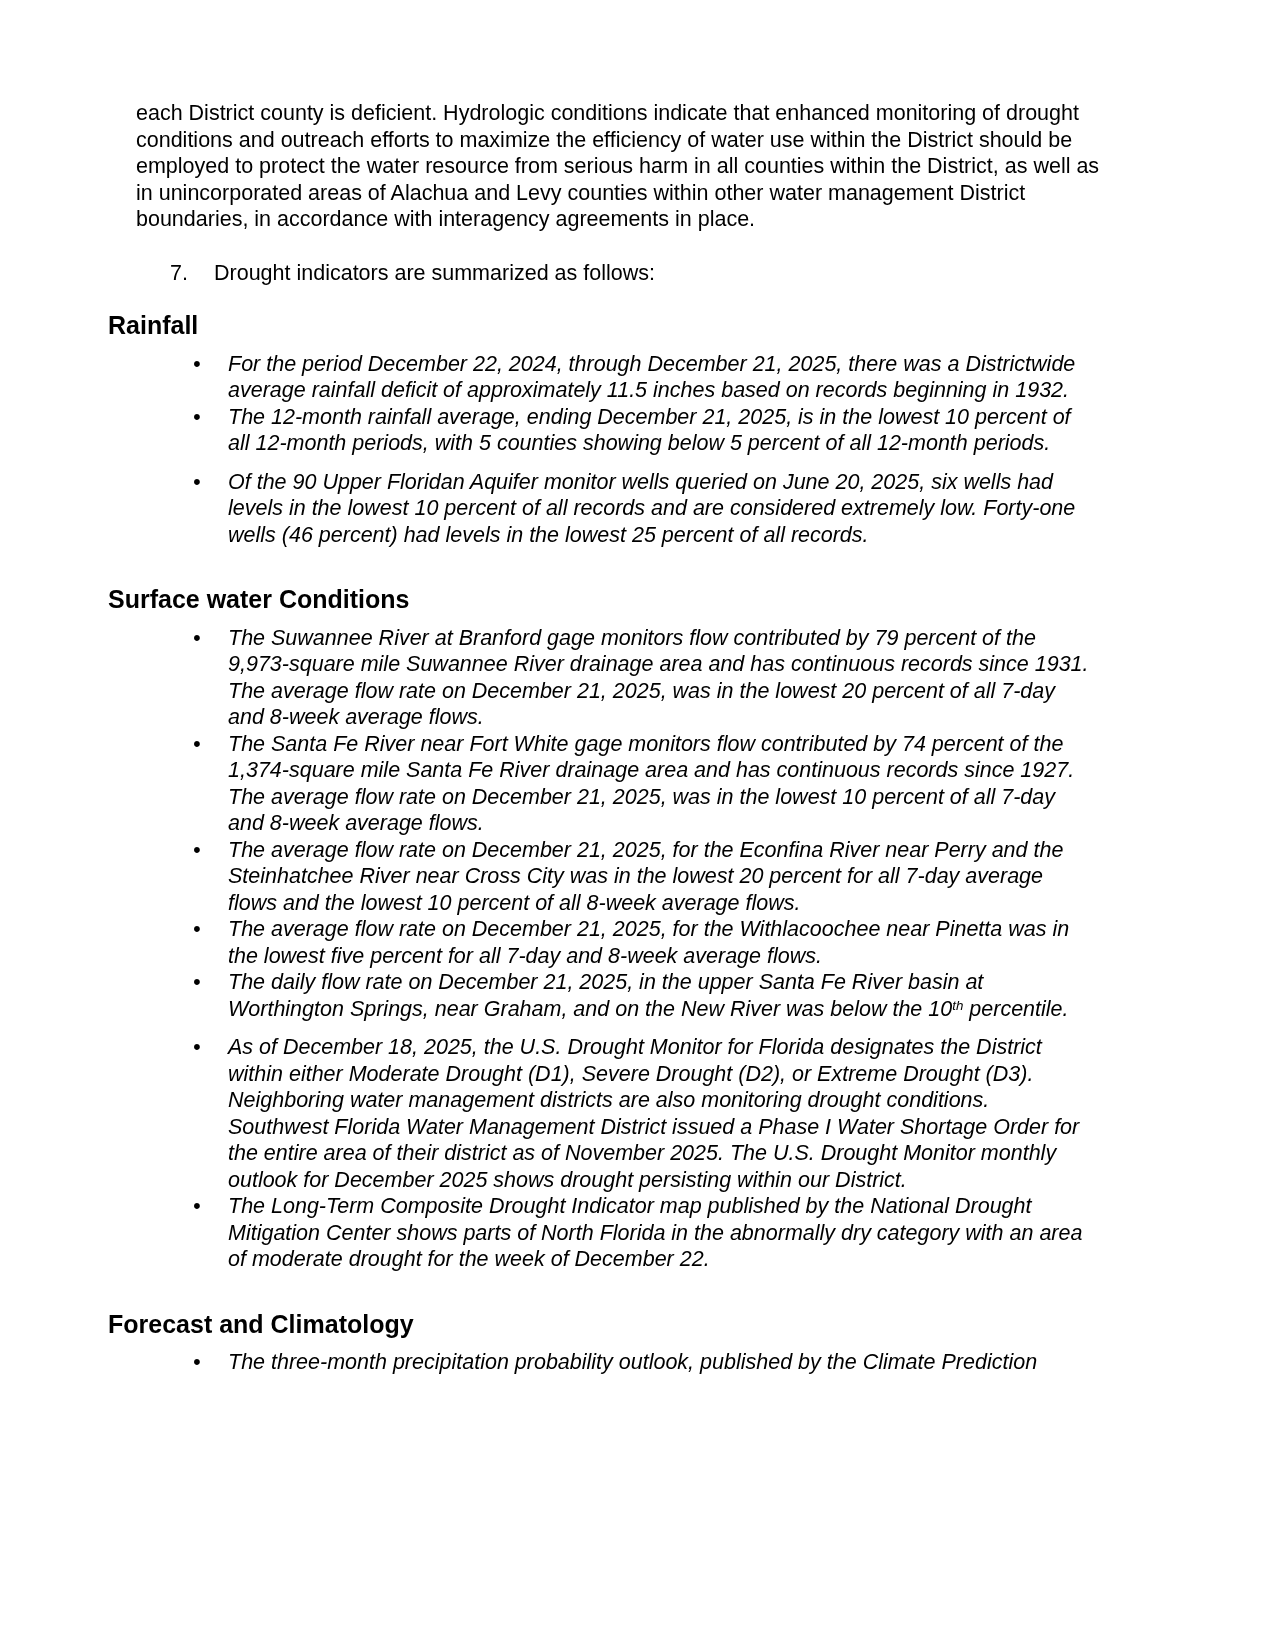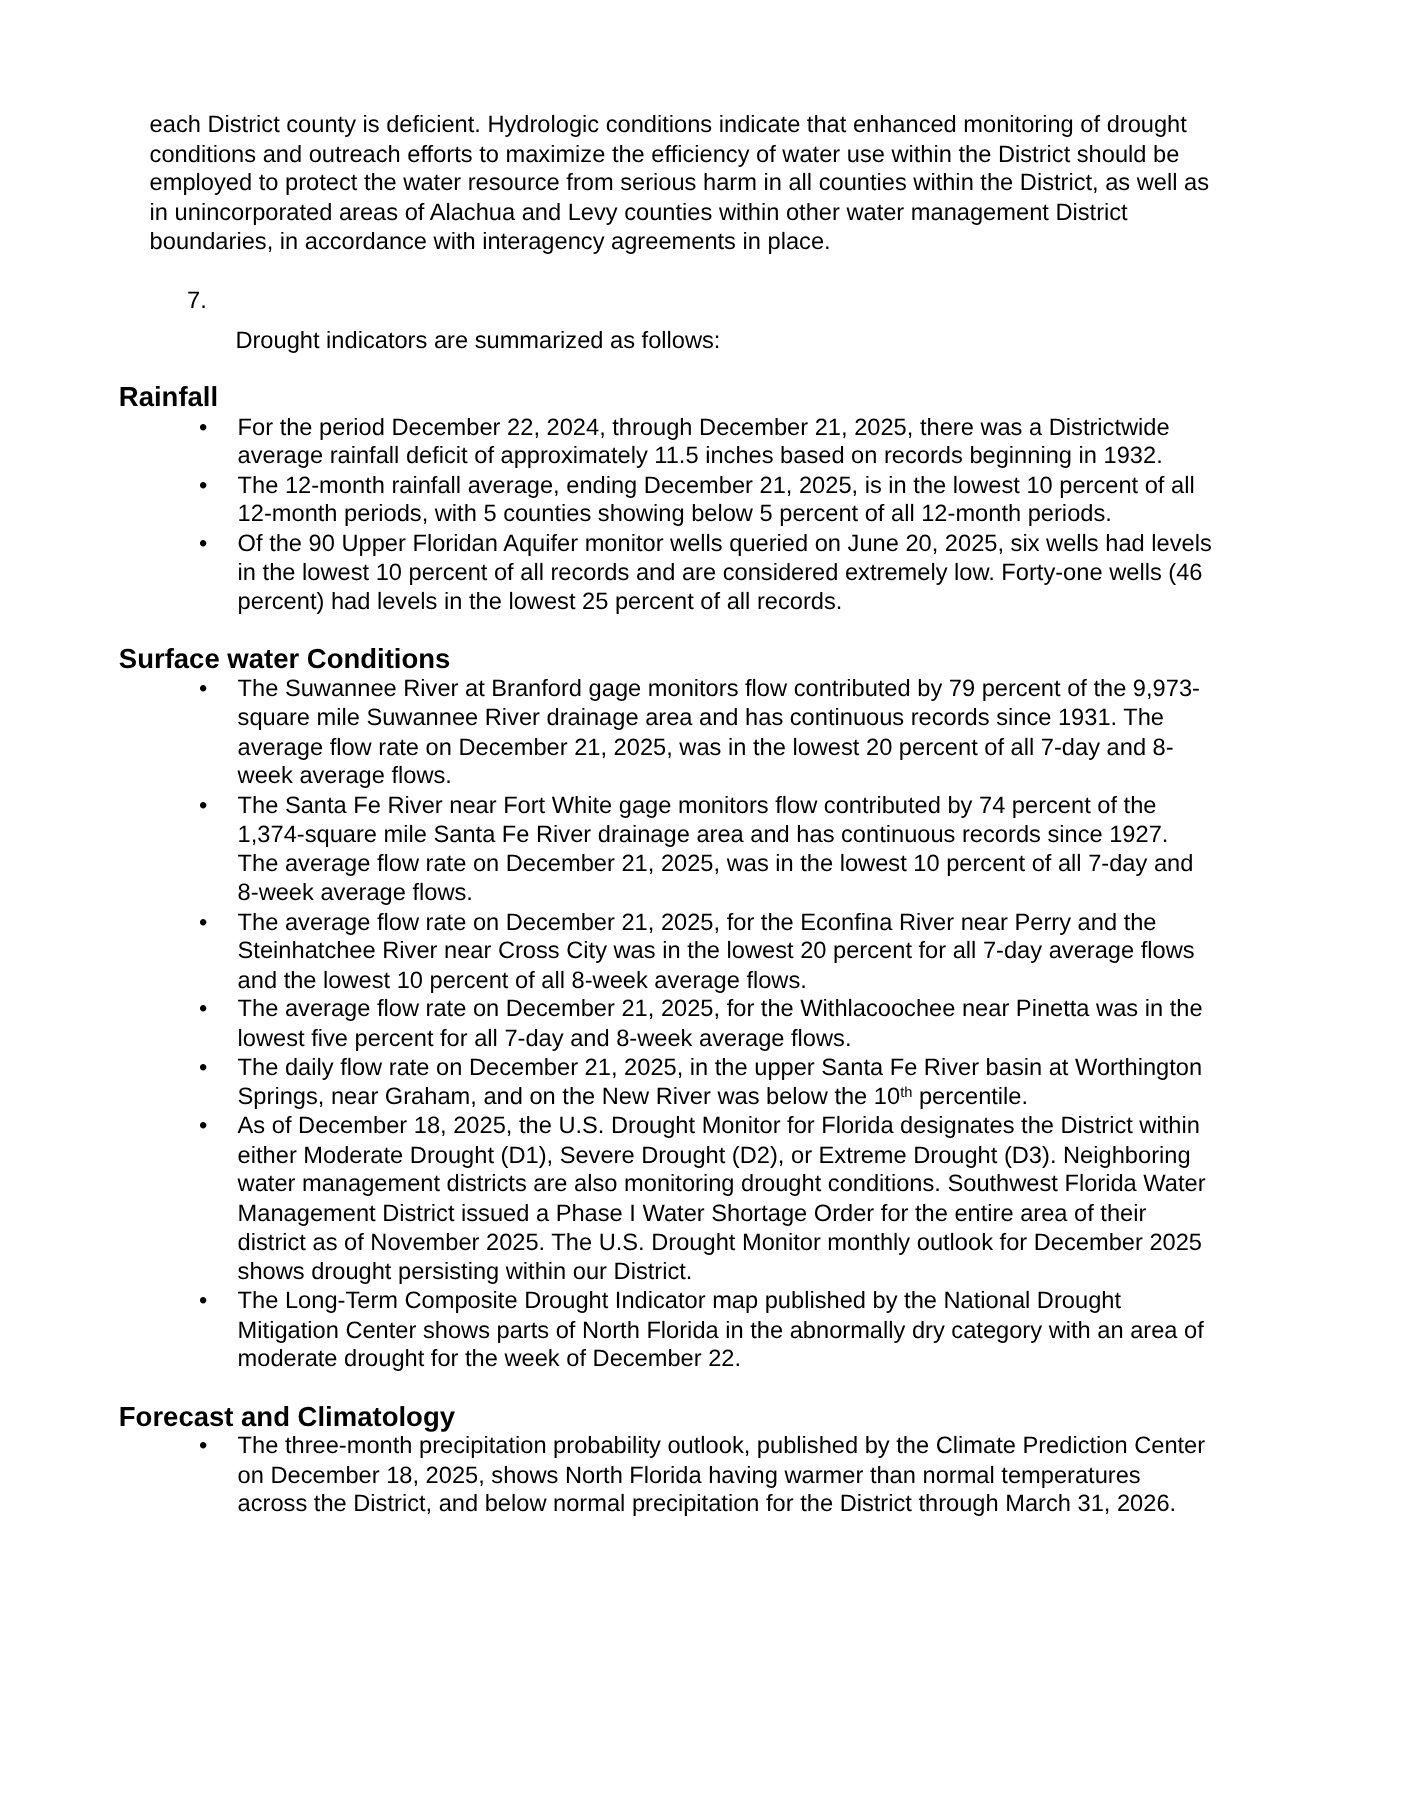"Drought indicators are summarized as" .numbered-item .num-text { margin-top: 36px -> none }
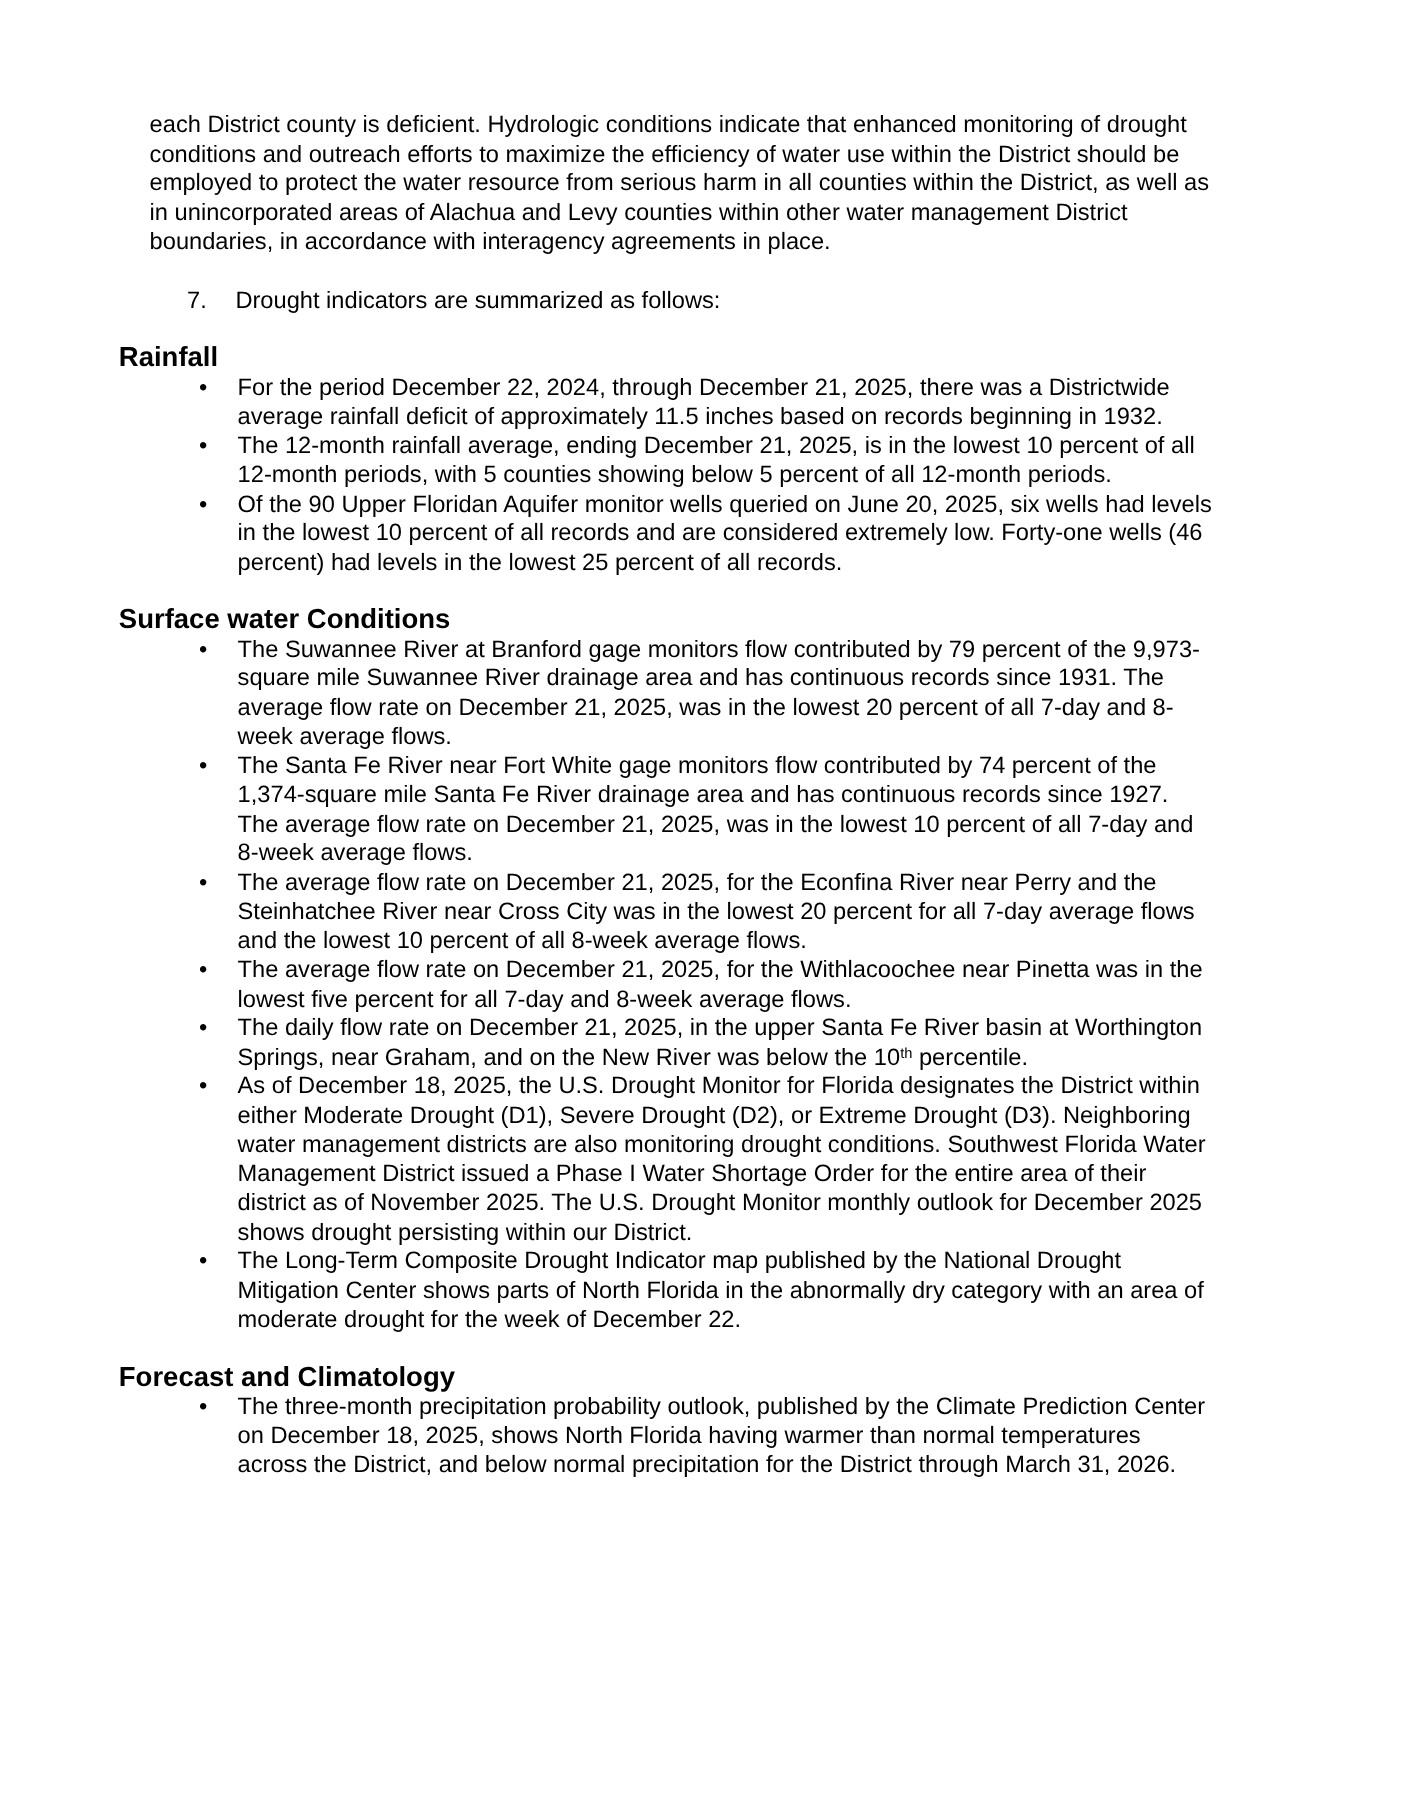"For the period December 22," ul.bullets { font-style: none -> italic; margin: 0 -> 12px }
